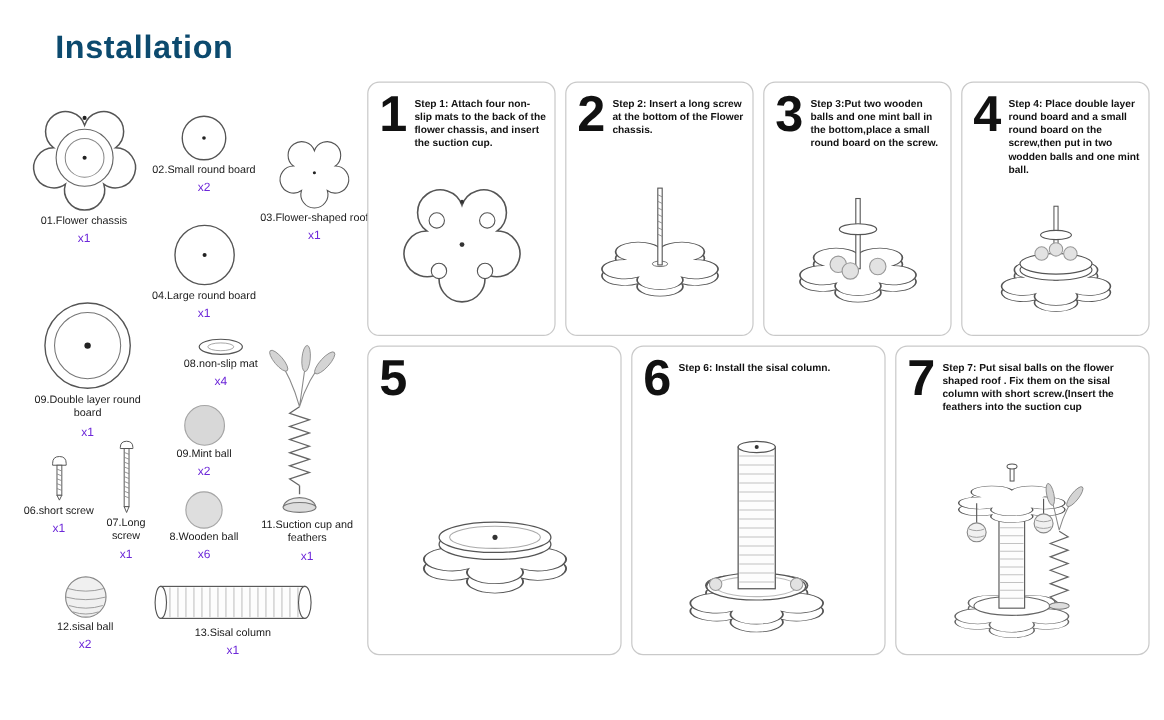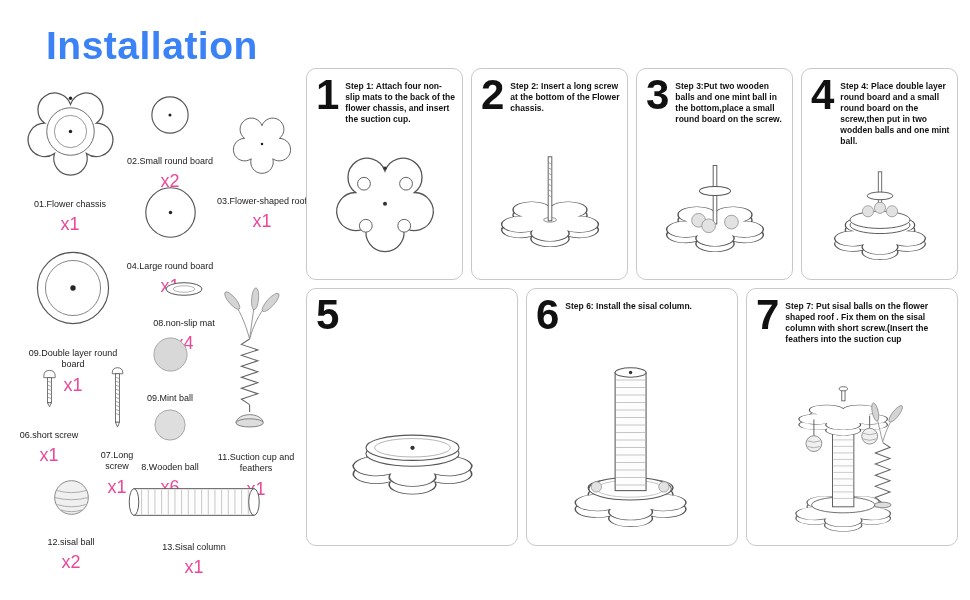"Installation" .title { color: #3b82f6 -> #0c4a6e; font-size: 39px -> 27px }
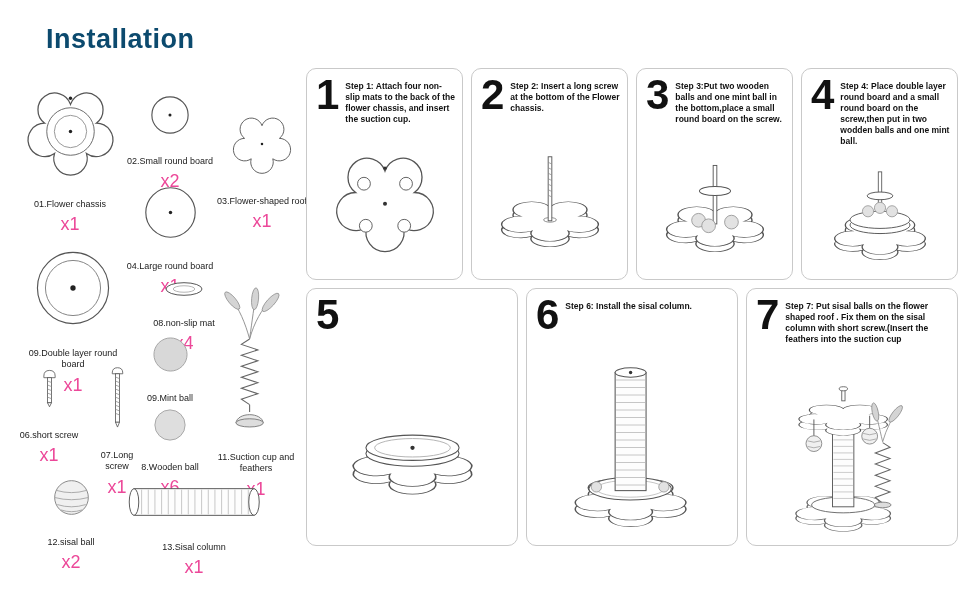"02.Small round board" .part .lbl { margin-top: 20px -> 0 }
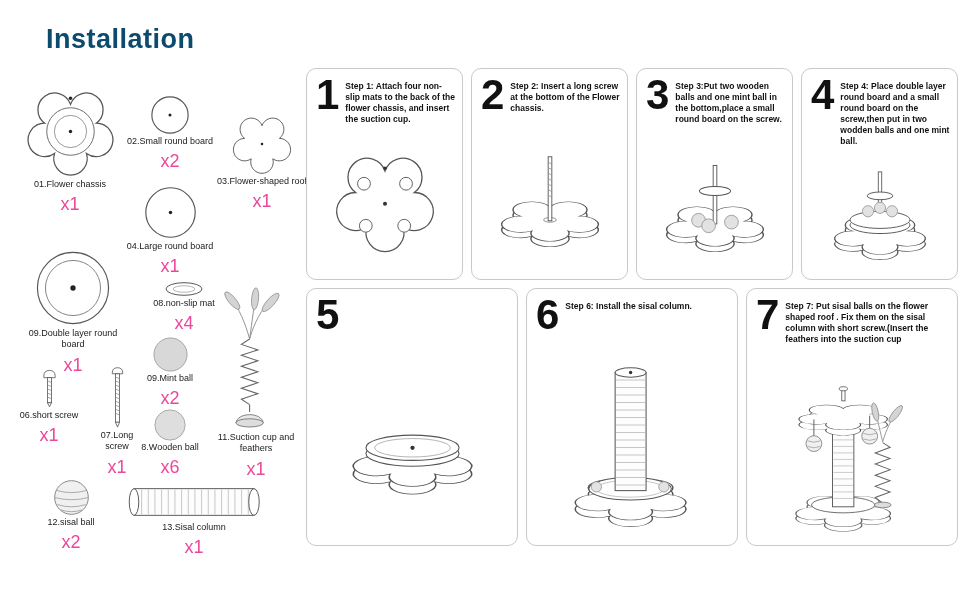"x2" .part .qty { color: #ec4899 -> #6d28d9; font-size: 18px -> 10px }
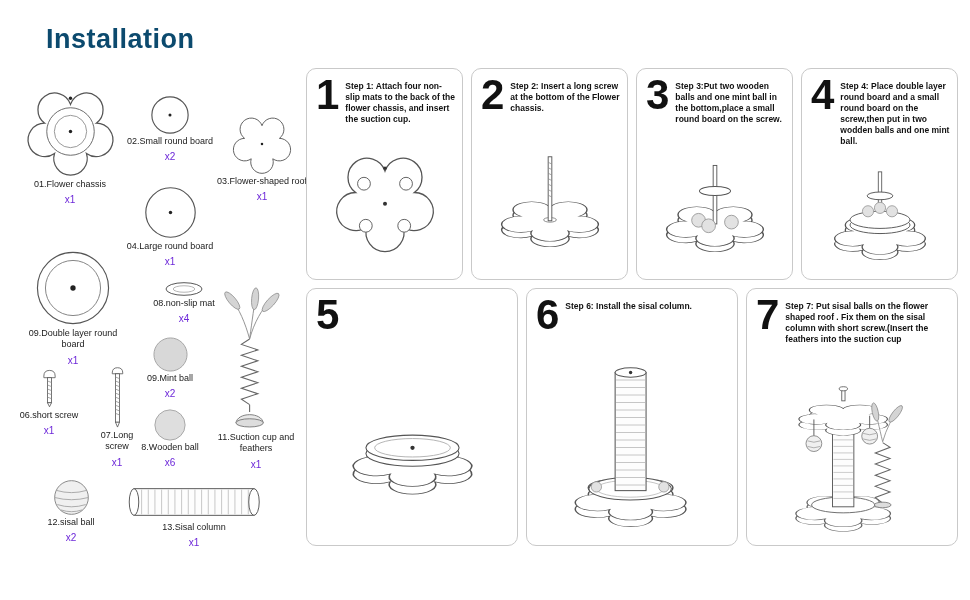"06.short screw" div.part { top: 368px -> 378px }
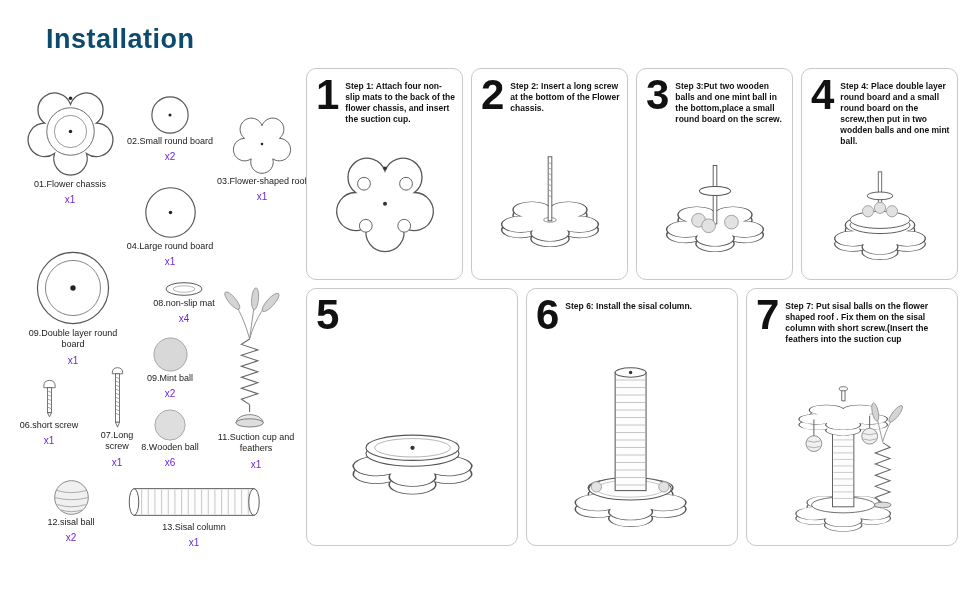"07.Long screw" div.part { left: 88px -> 76px }
